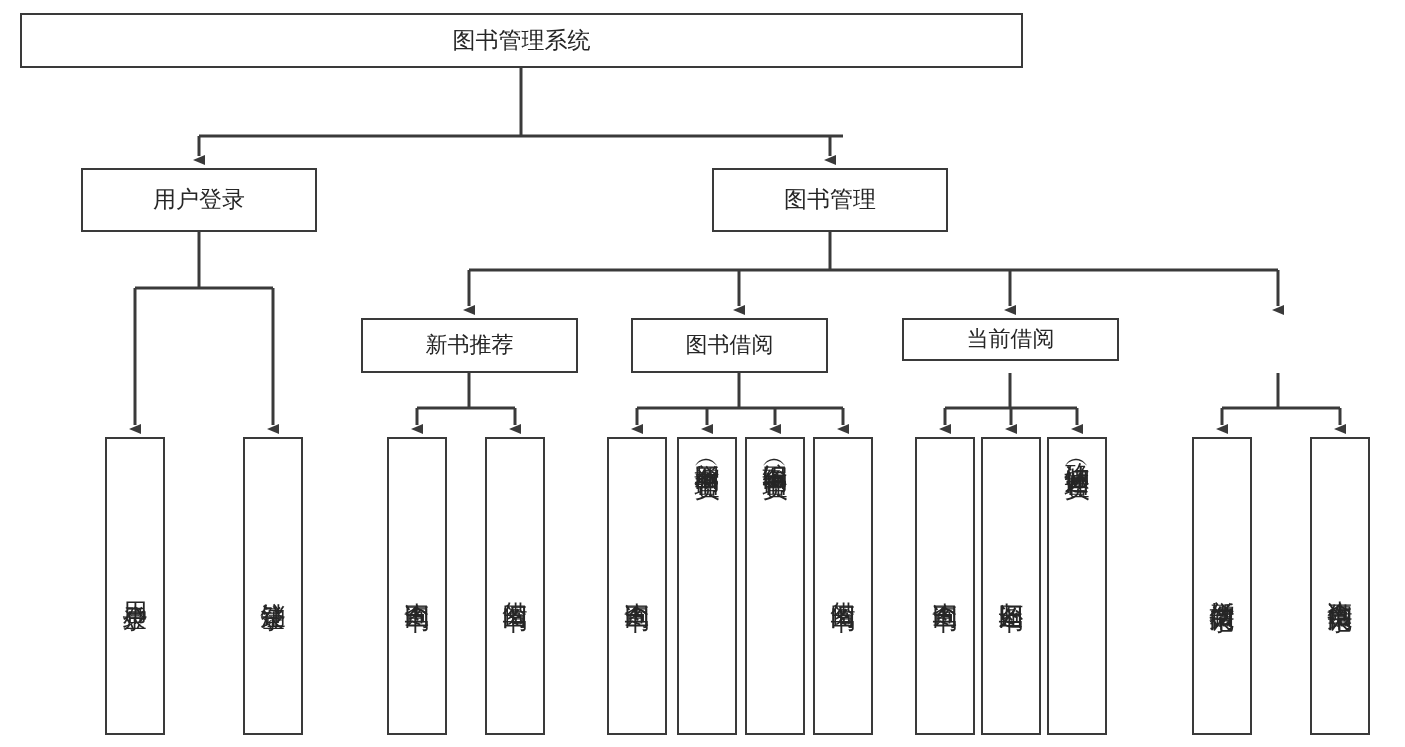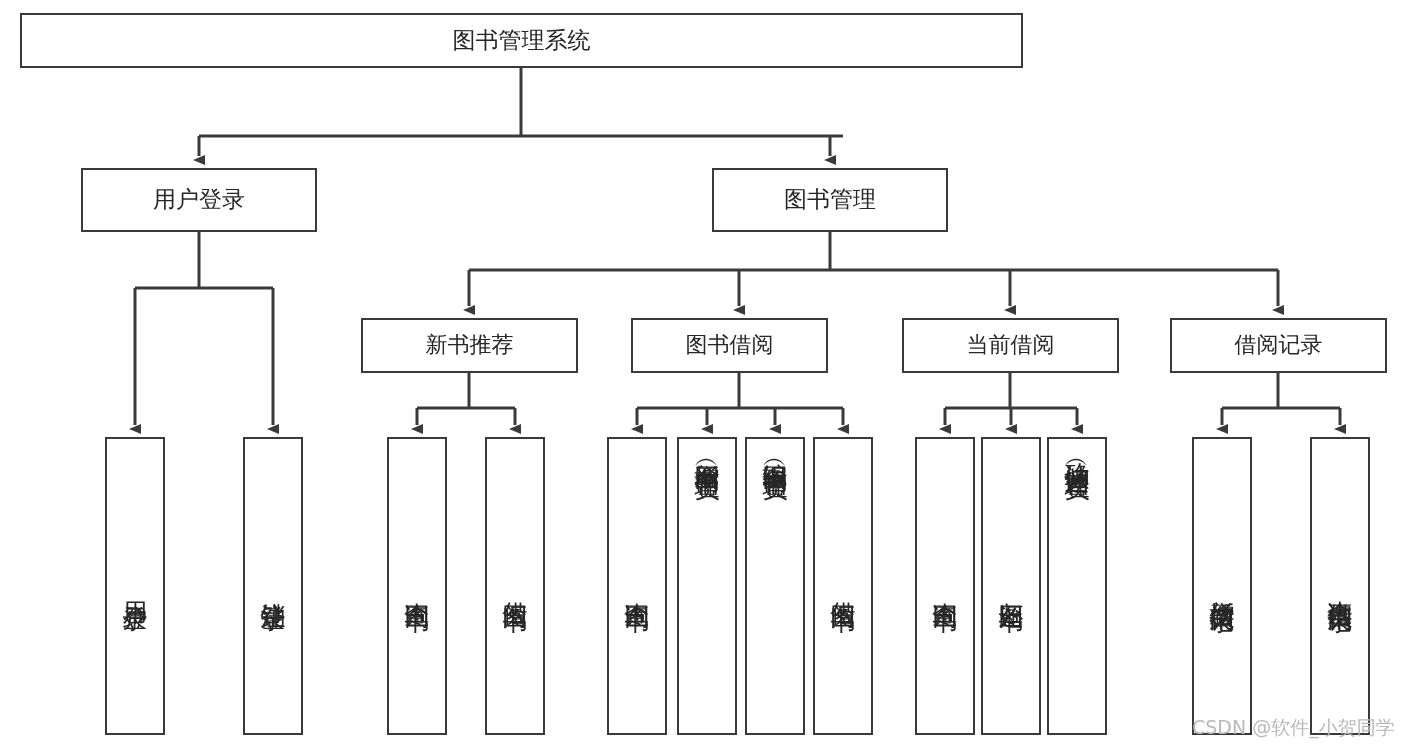"当前借阅" div.node { height: 55px -> 43px }
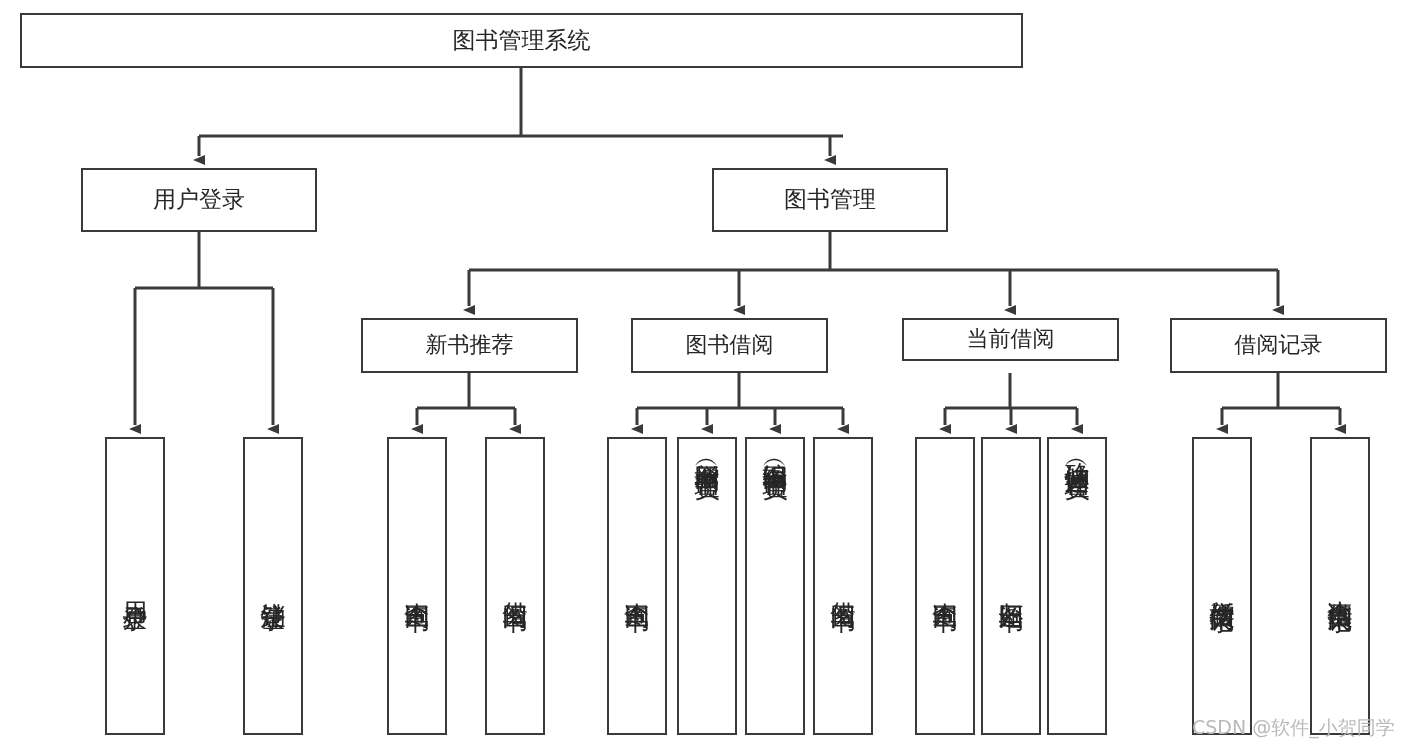"借阅记录" div.node { html: <div> <span>借阅记录</span> </div> -> none }
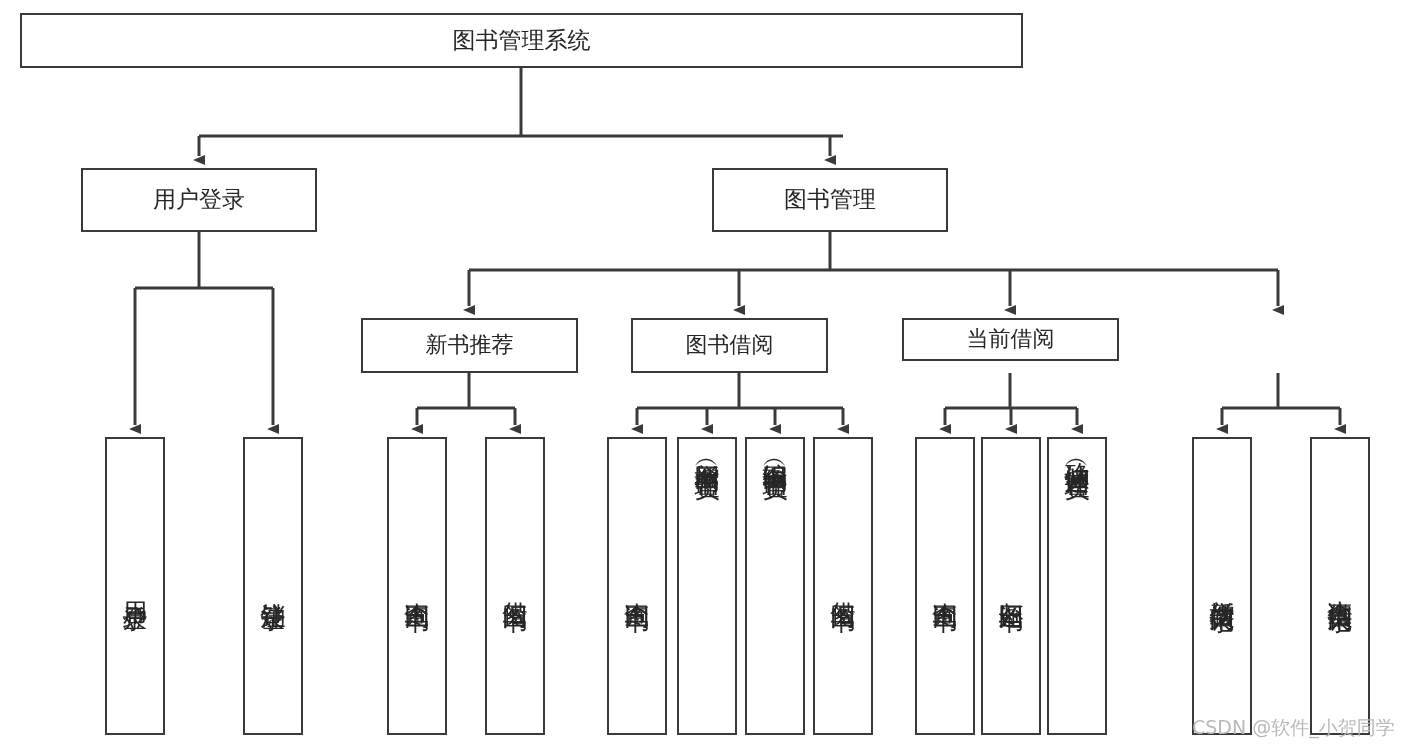"CSDN @软件_小贺同学" div.watermark { html: <div>CSDN @软件_小贺同学</div> -> none }
